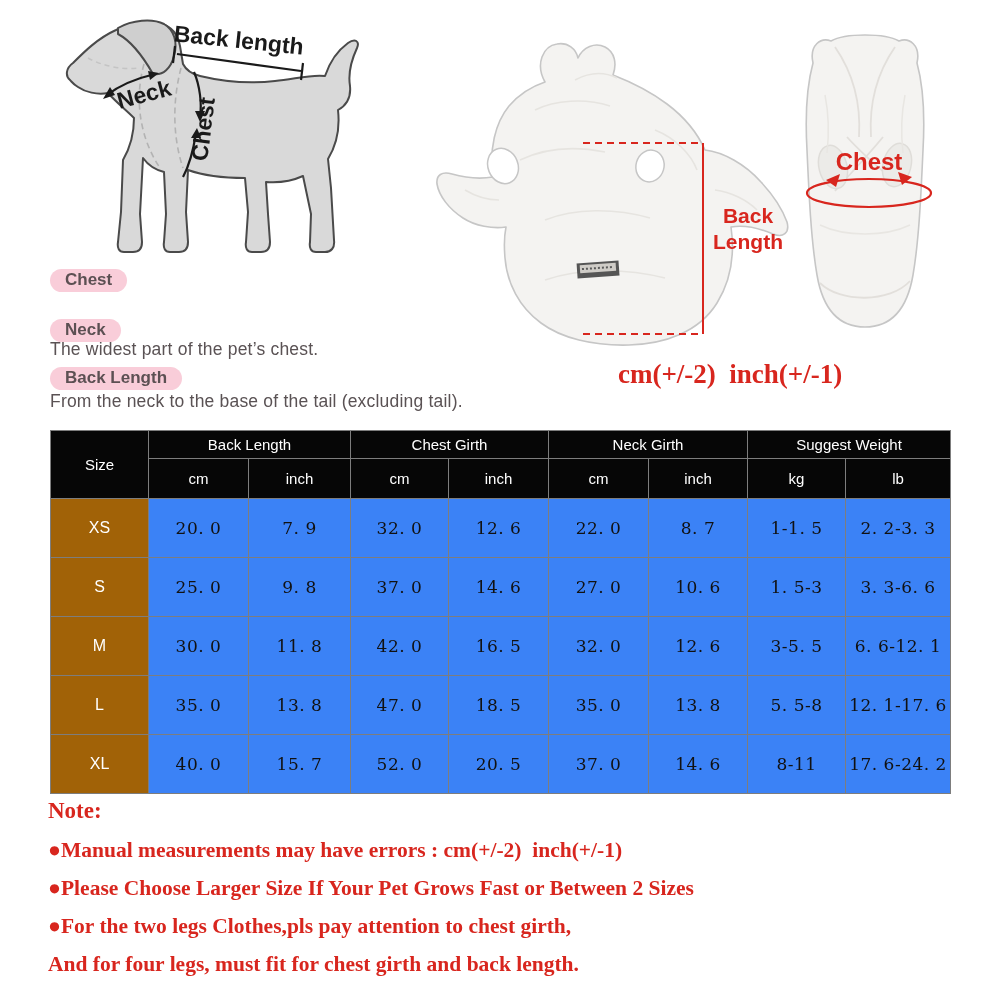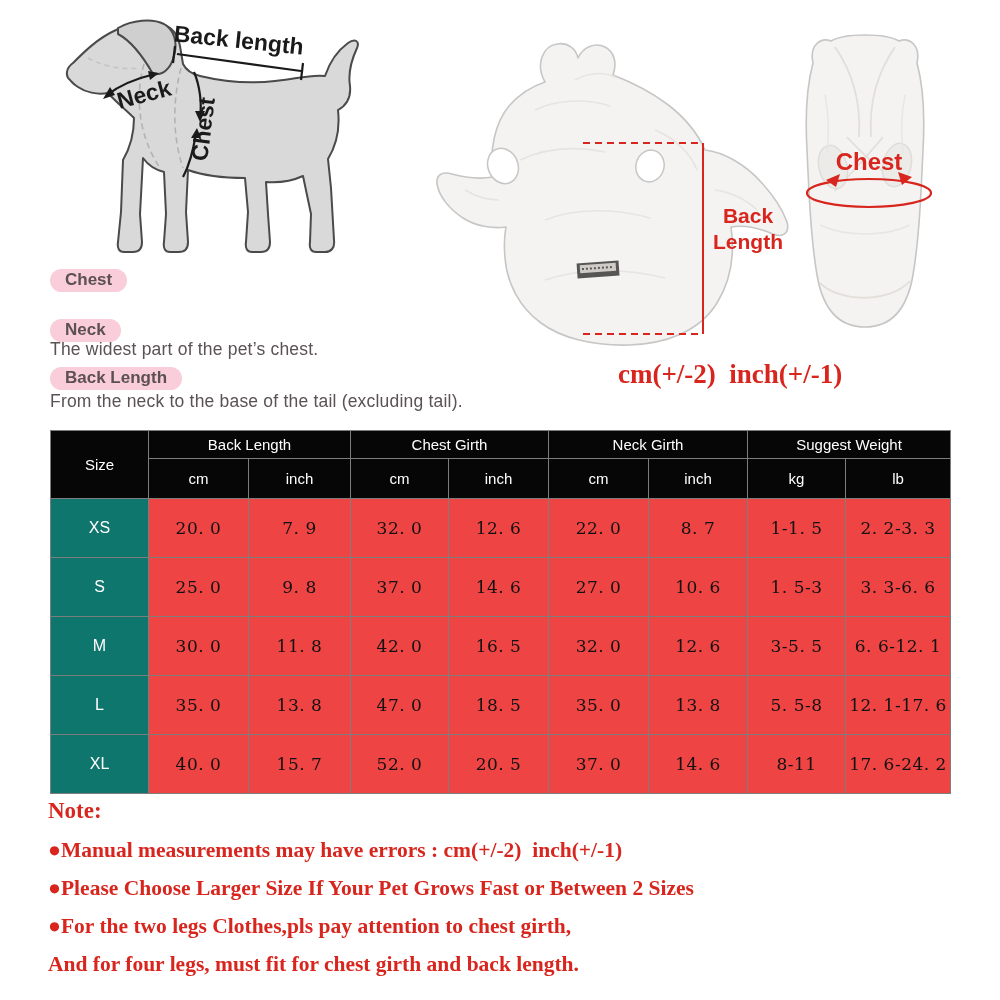"XS" .size-table tbody th { background: #0f766e -> #a16207 }
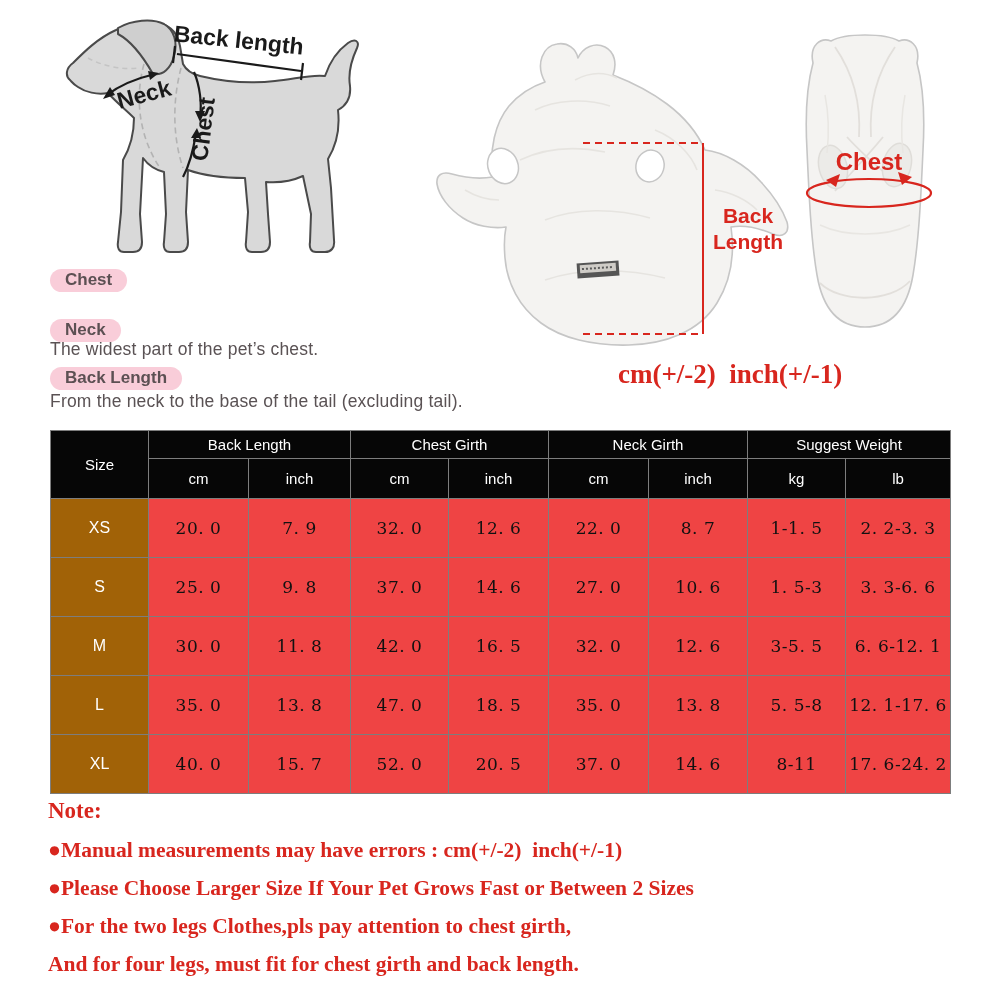"20. 0" .size-table tbody td { background: #ef4444 -> #3b82f6 }
